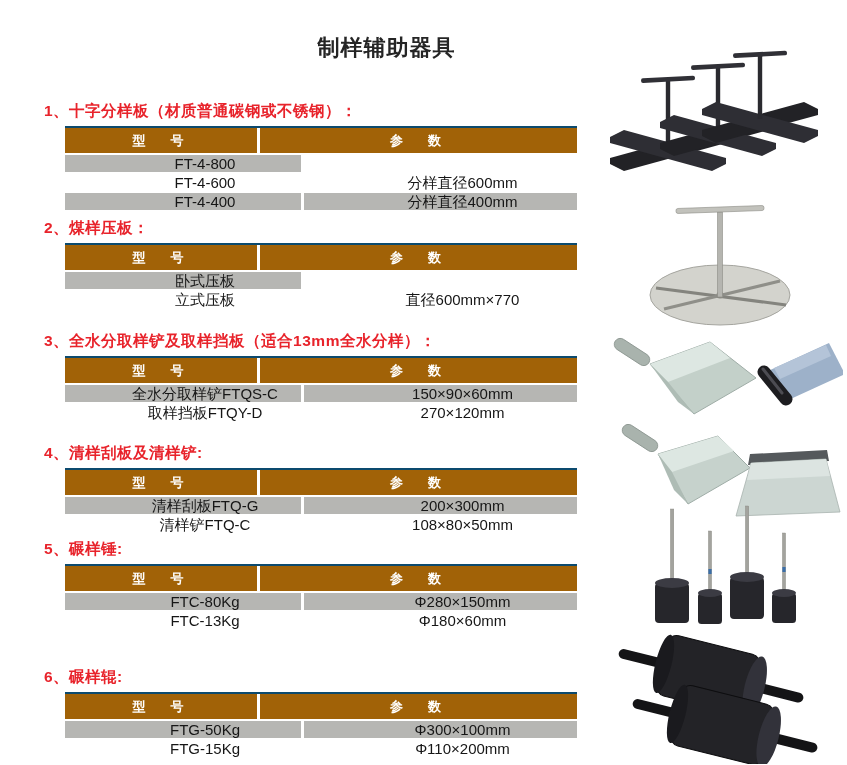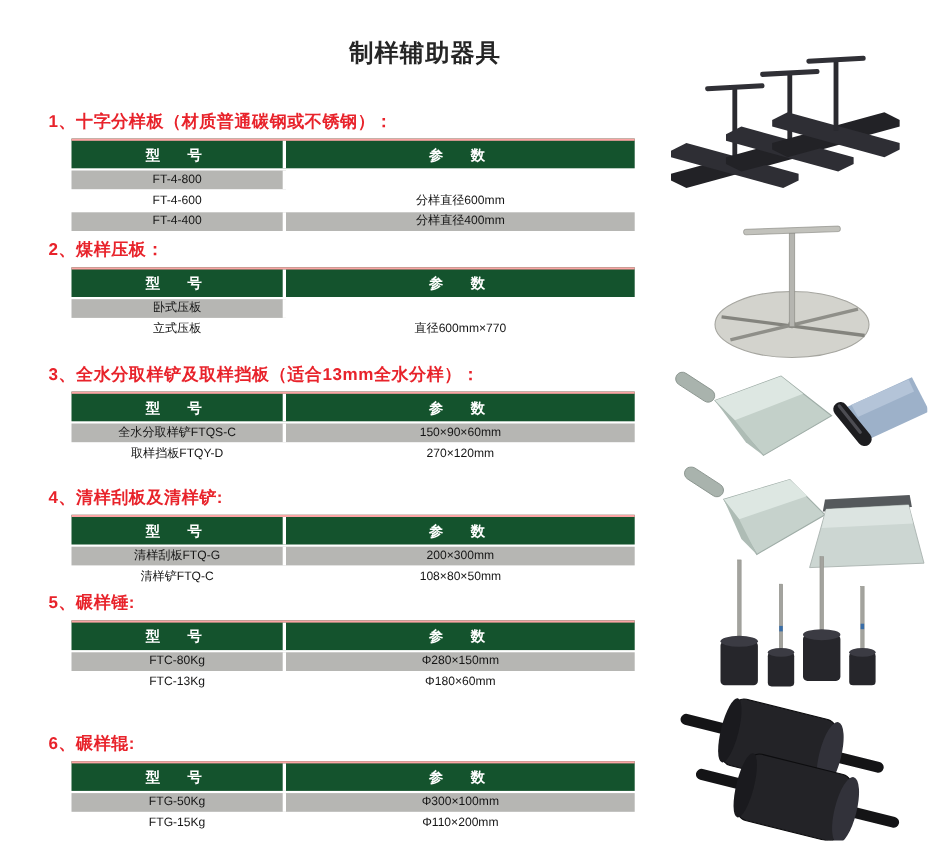"型 号" .tbl-head { background: #14532d -> #a16207; border-top: 2px solid #fca5a5 -> 2px solid #0c4a6e }
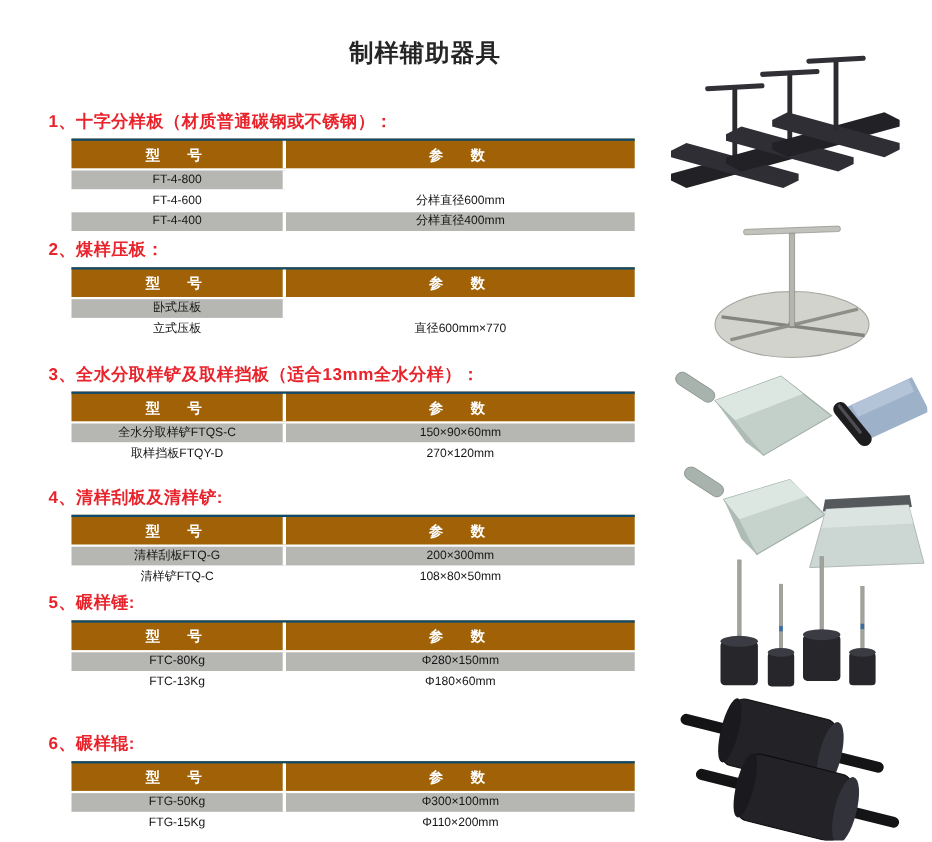"FT-4-800" .row .cell { font-size: 11px -> 15px; padding-left: none -> 44px }
